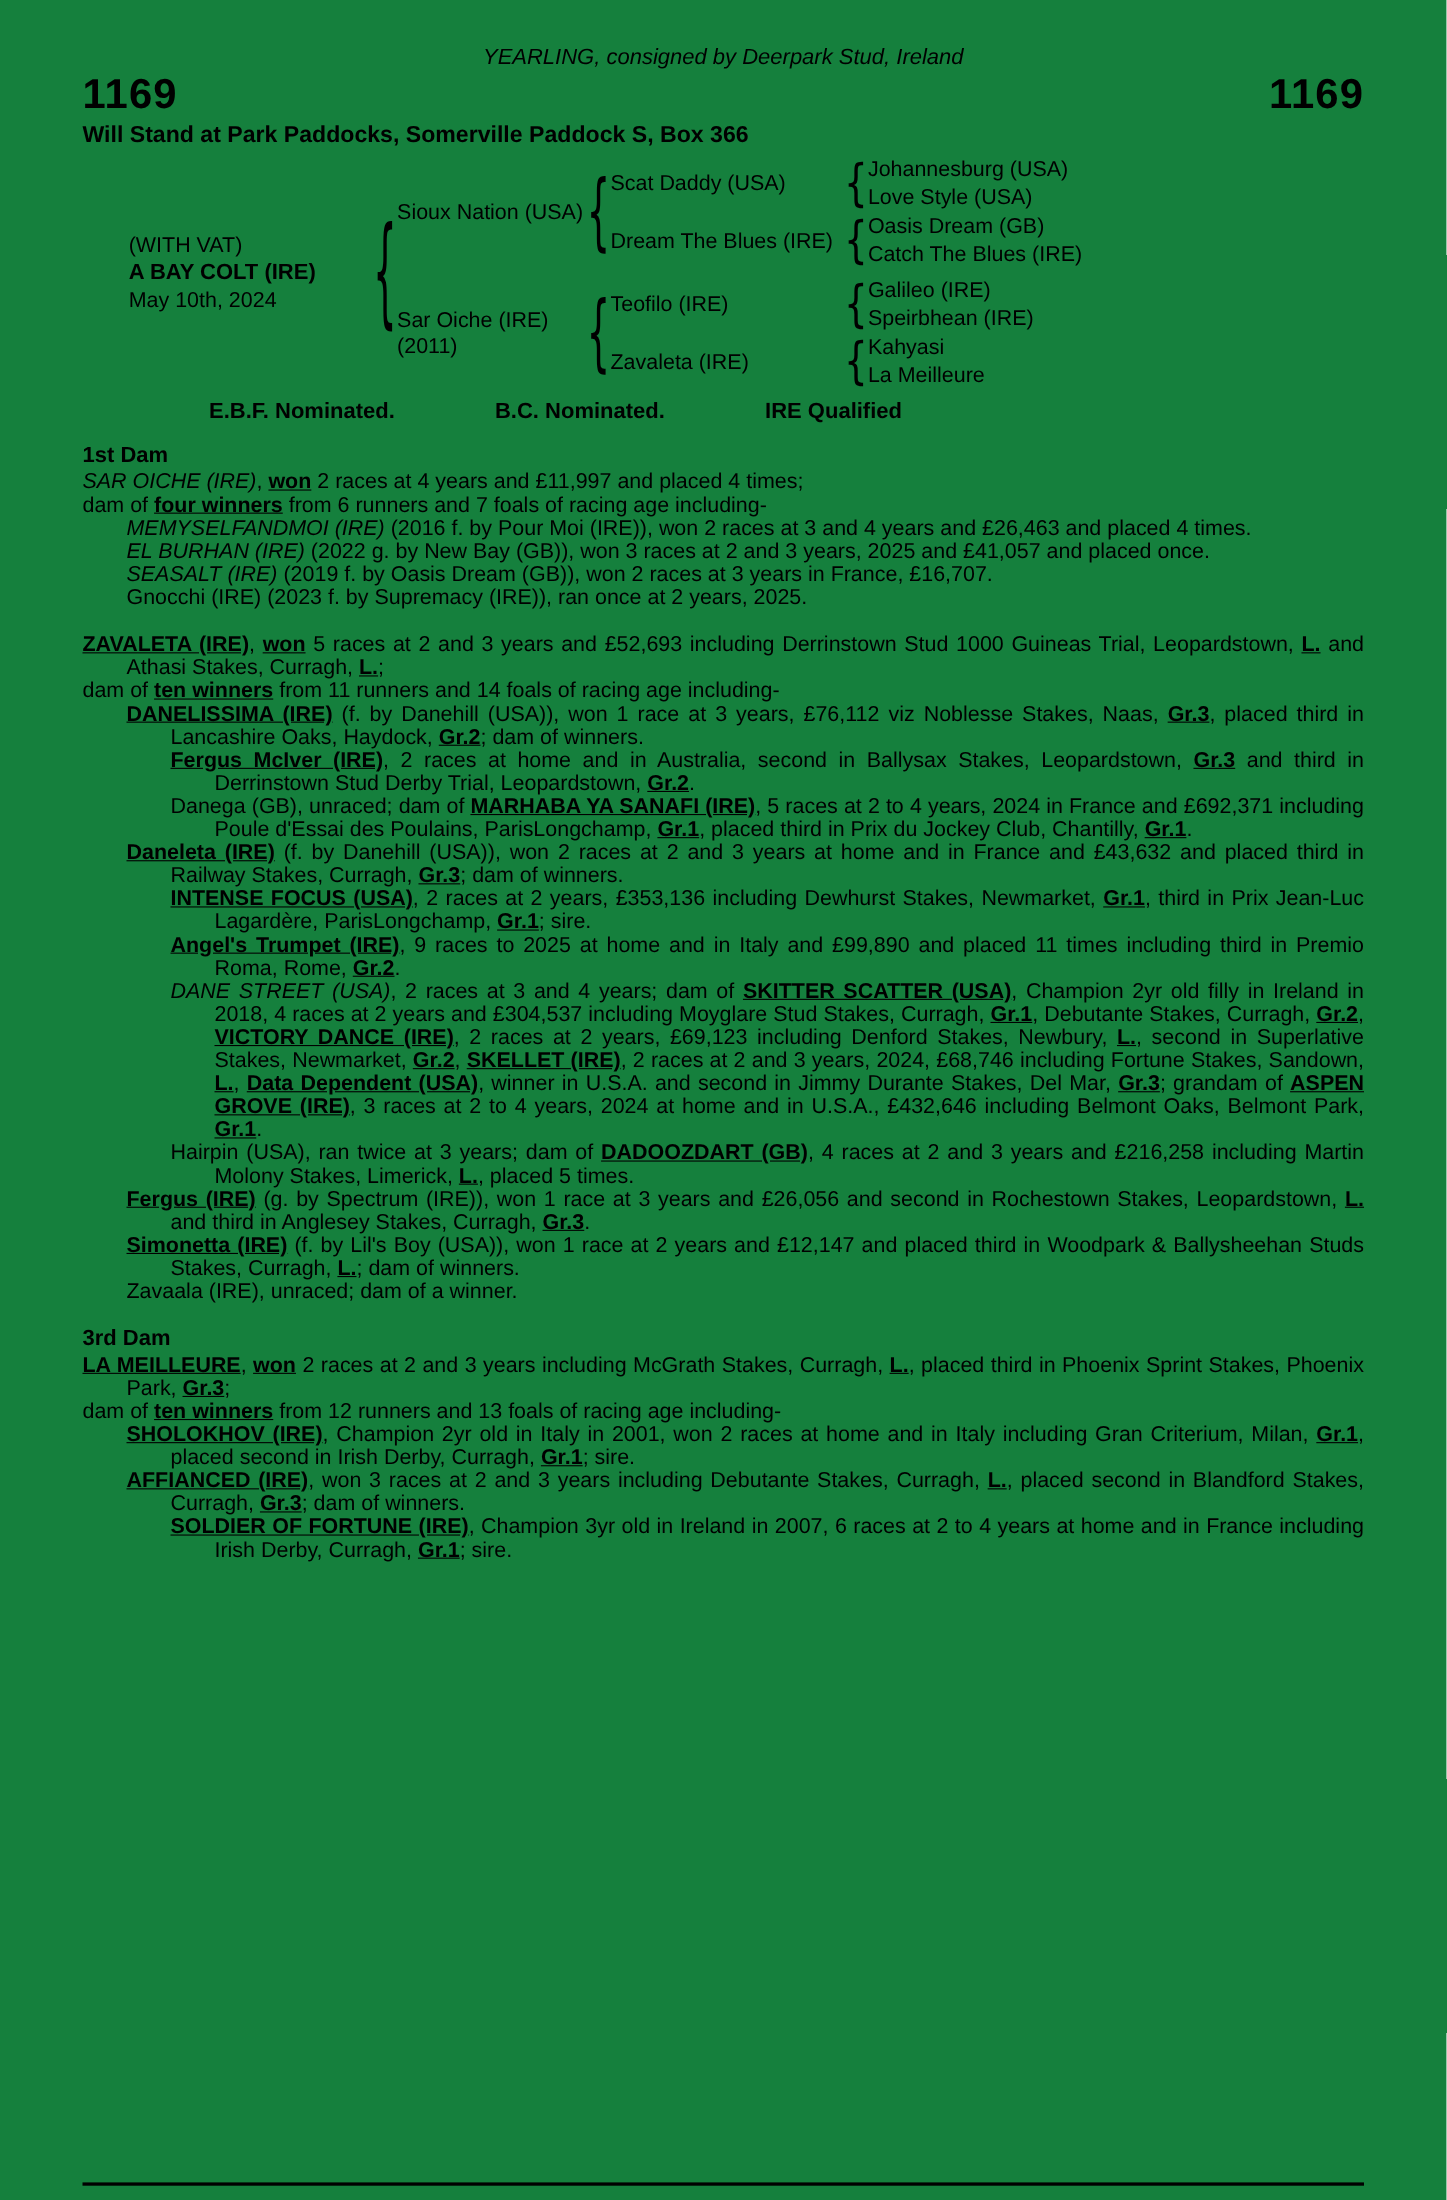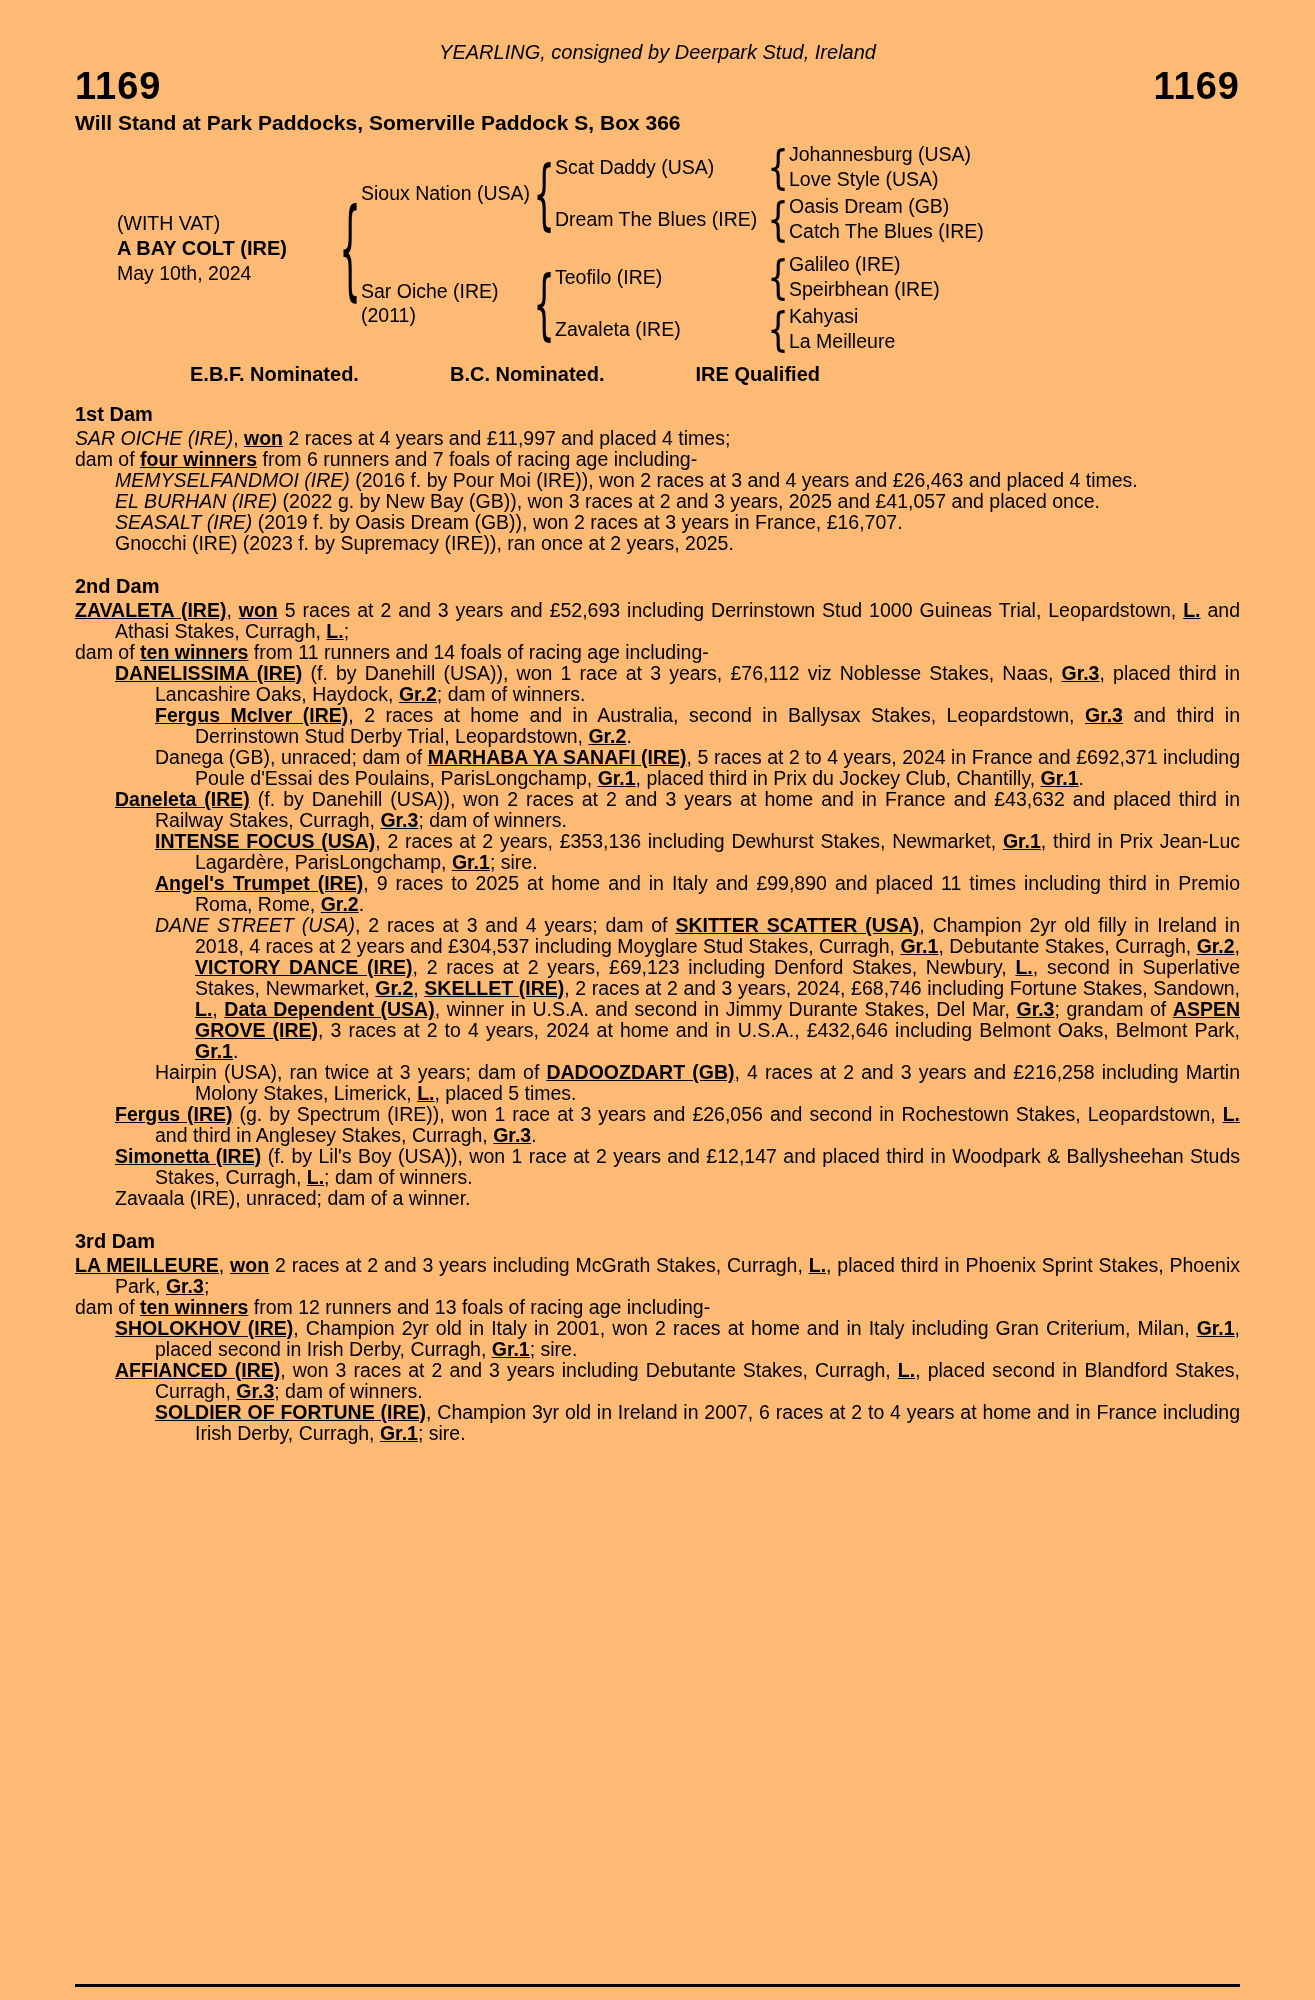"YEARLING, consigned by Deerpark Stud," .page { background: #fdba74 -> #15803d }
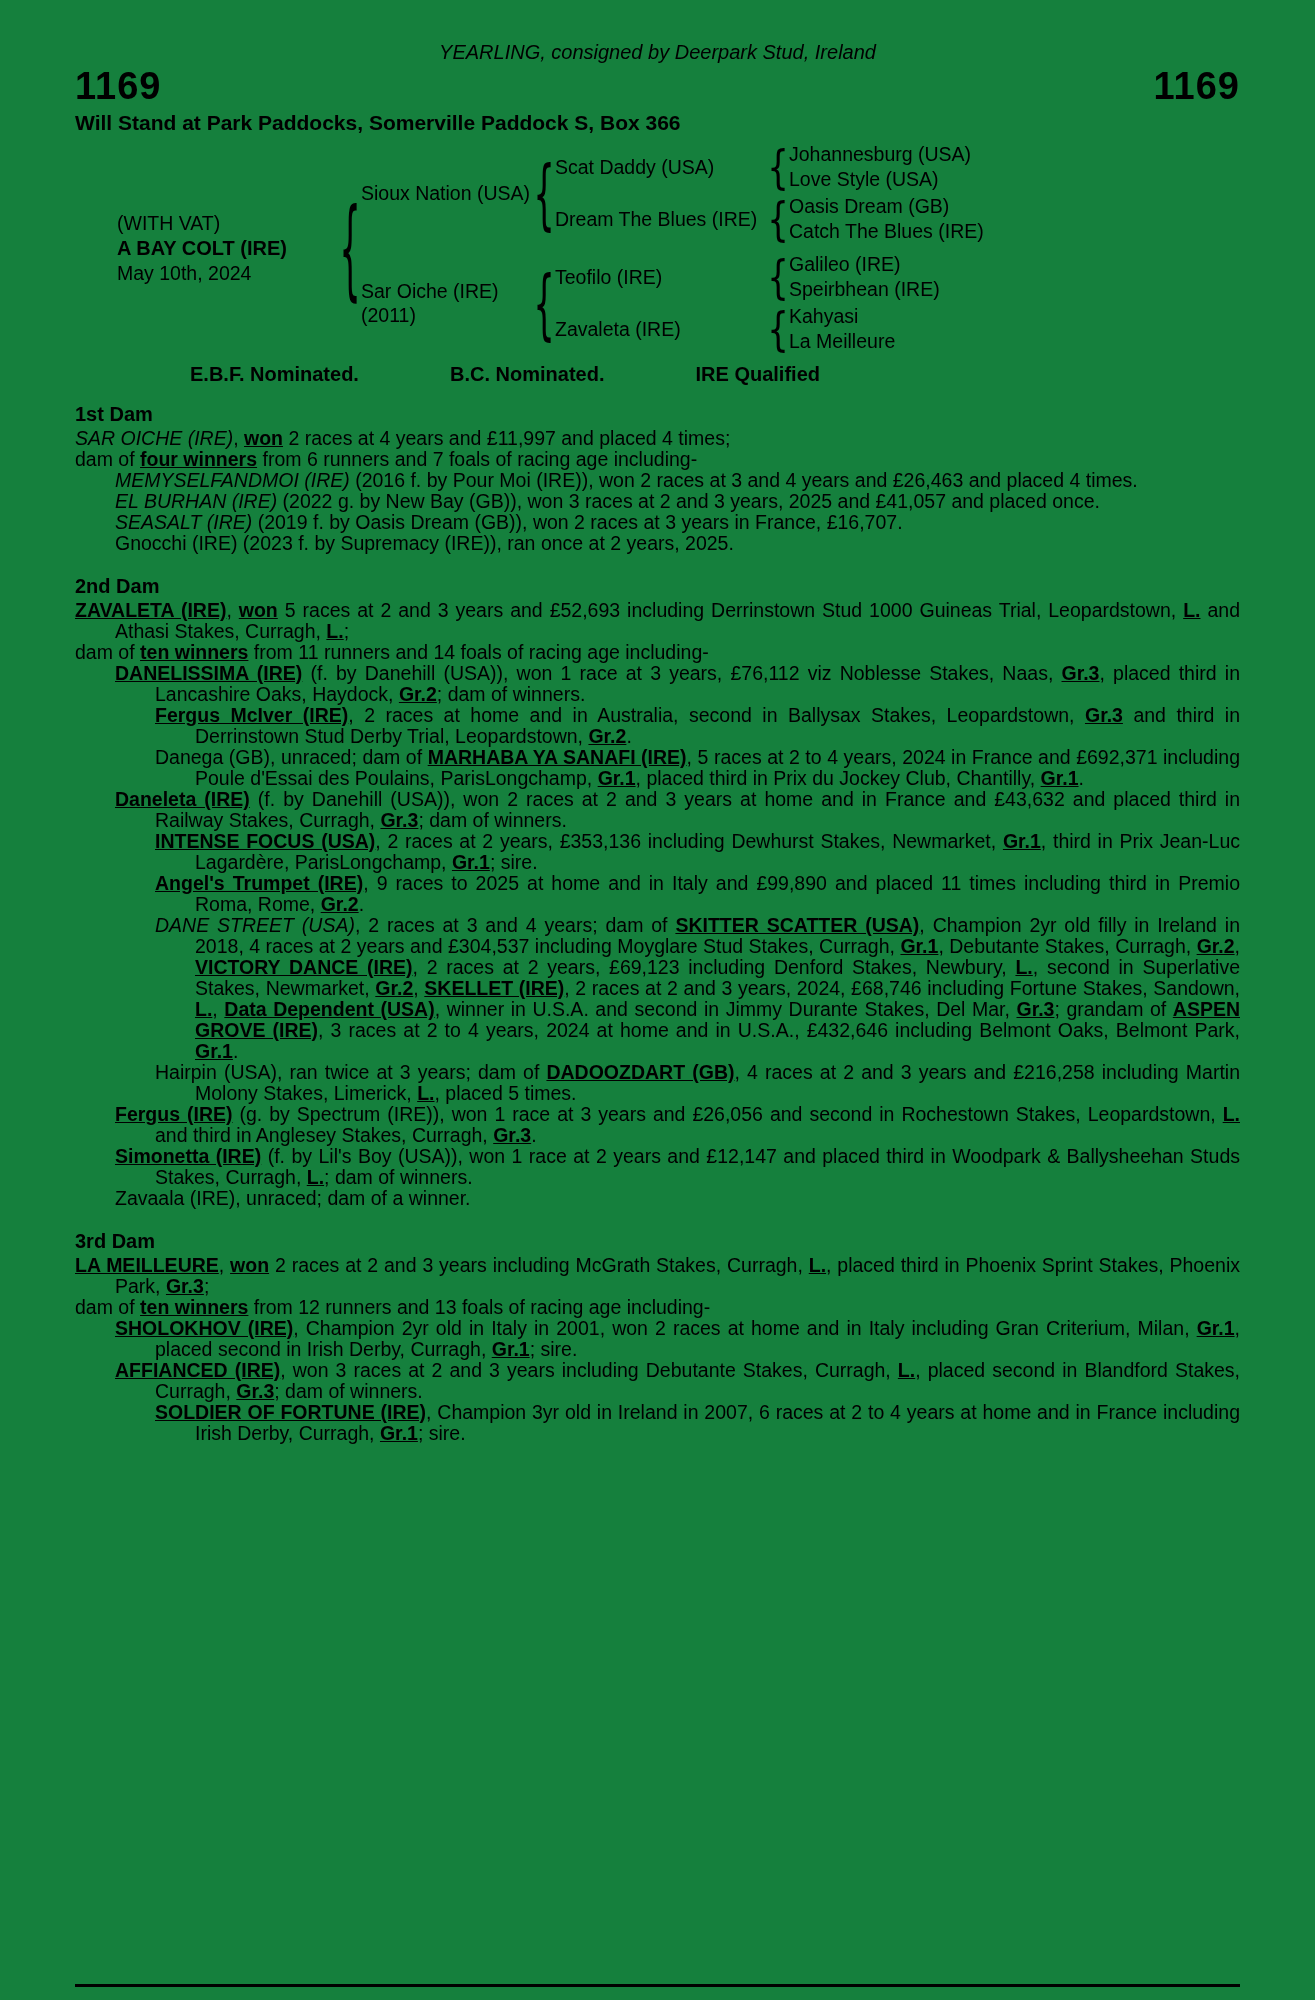"2nd Dam" div.dam-heading { html: <div>2nd Dam</div> -> none }
